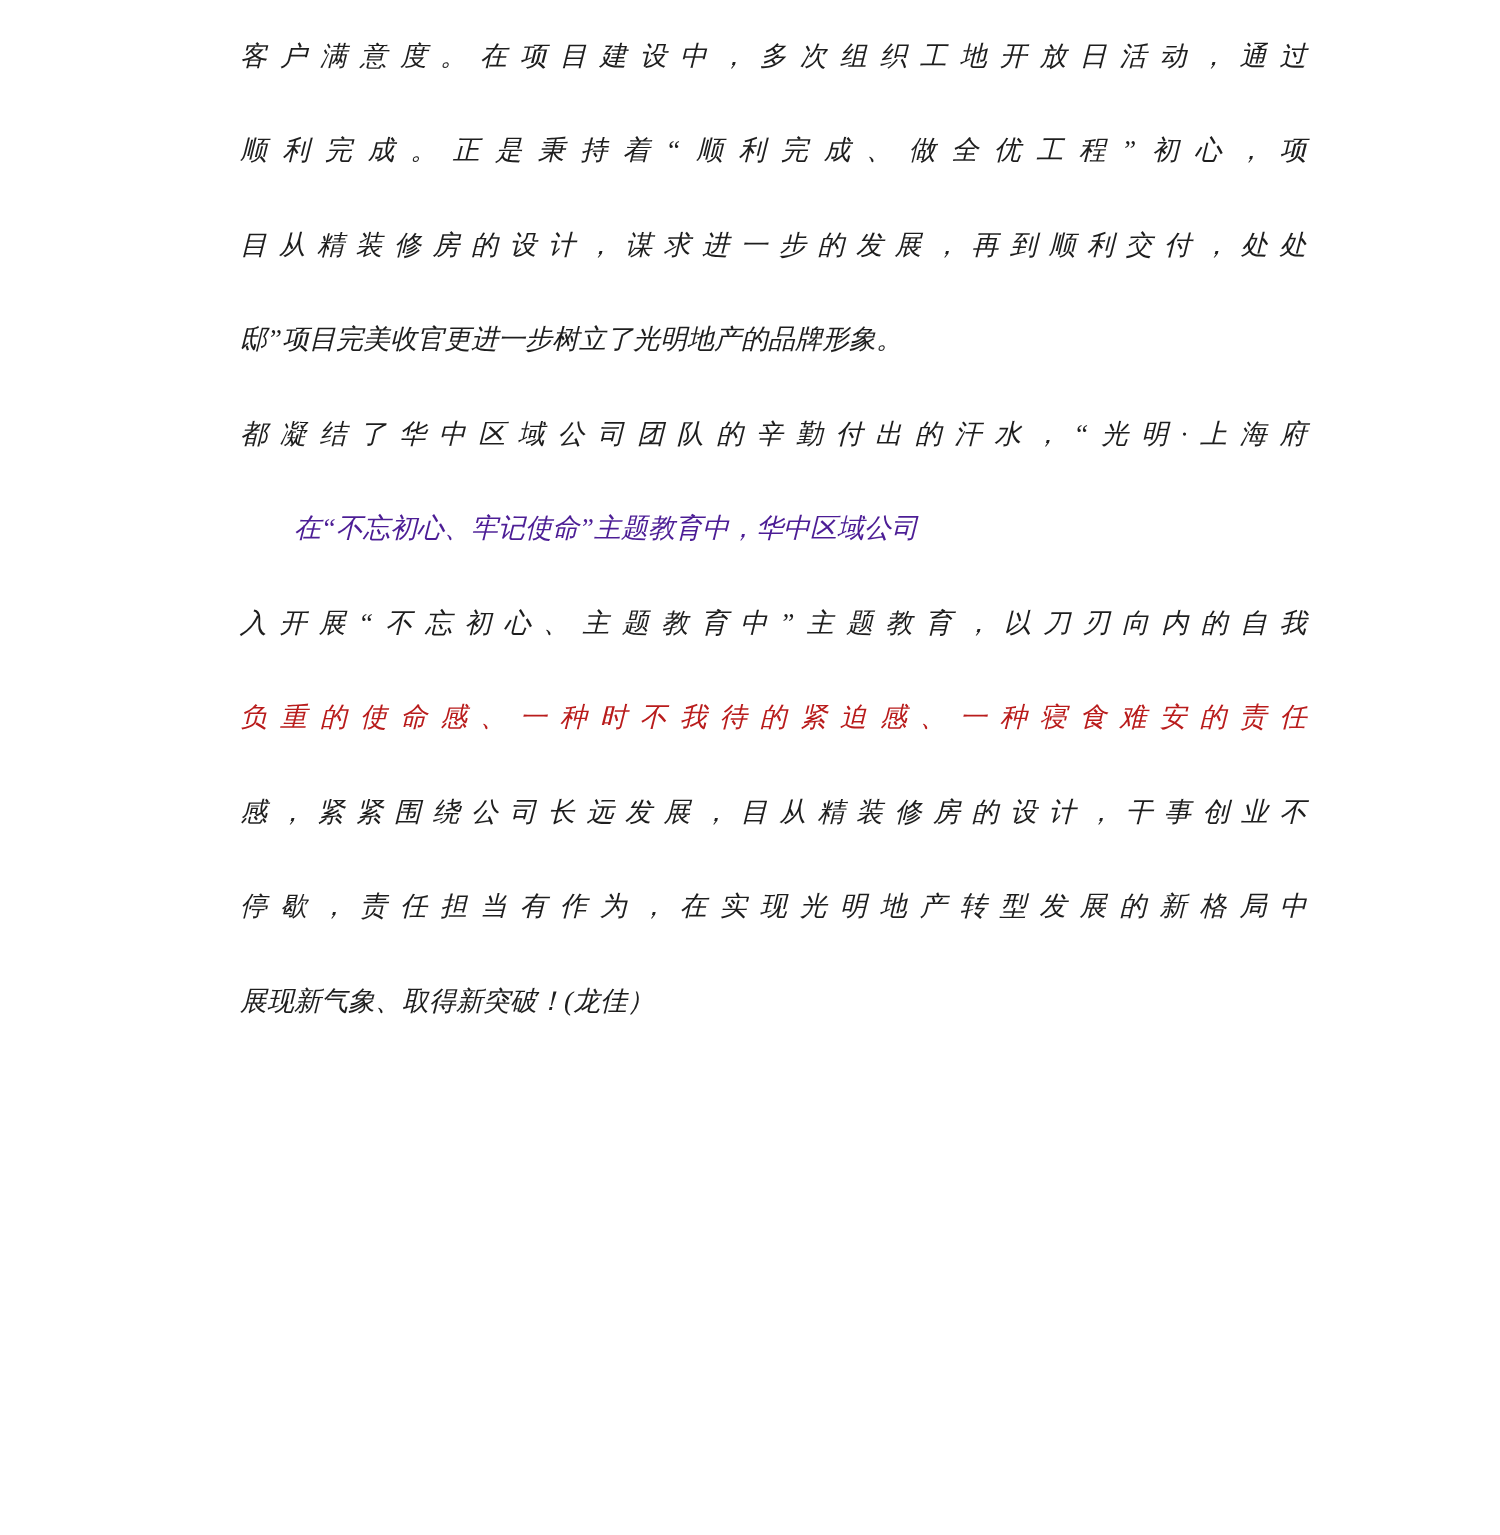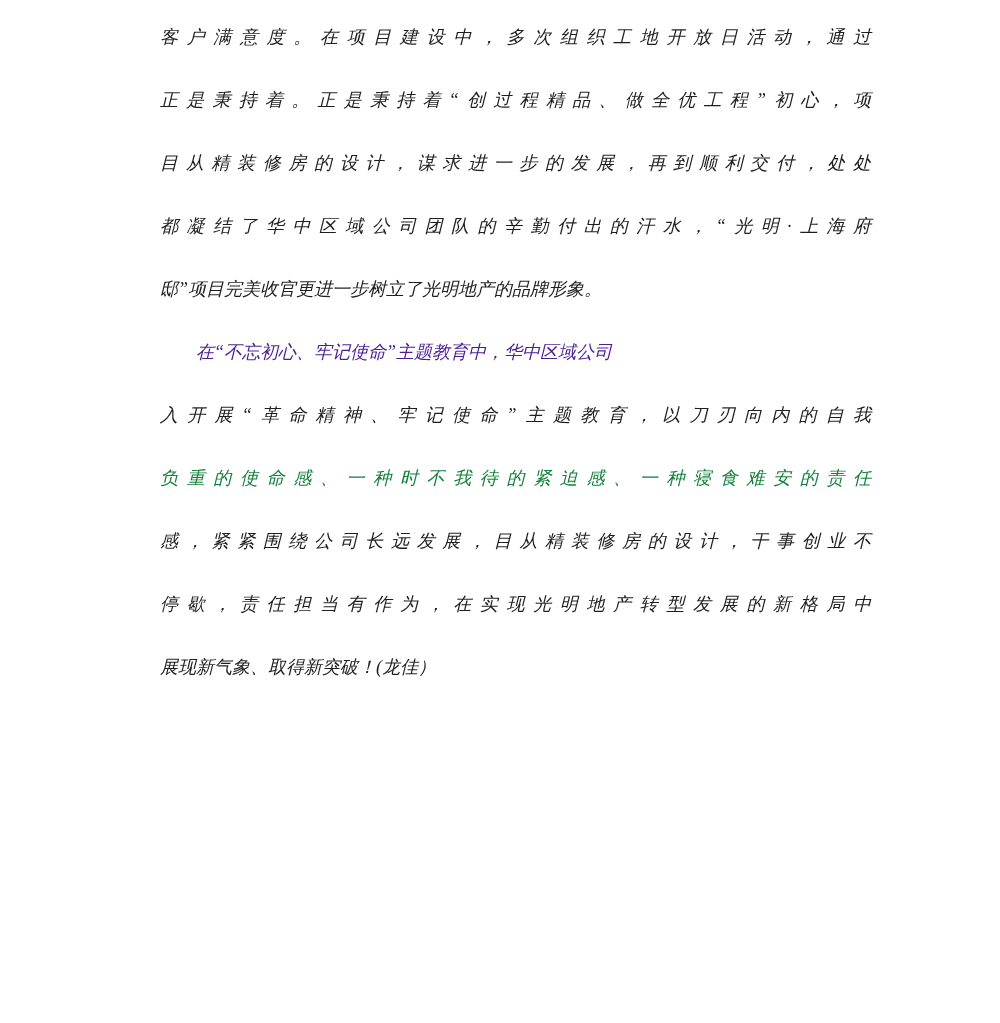"正是秉持着。正是秉持着“创过程精品、做全优工程”初心，项" p.line { text: 正是秉持着。正是秉持着“创过程精品 -> 顺利完成。正是秉持着“顺利完成 }
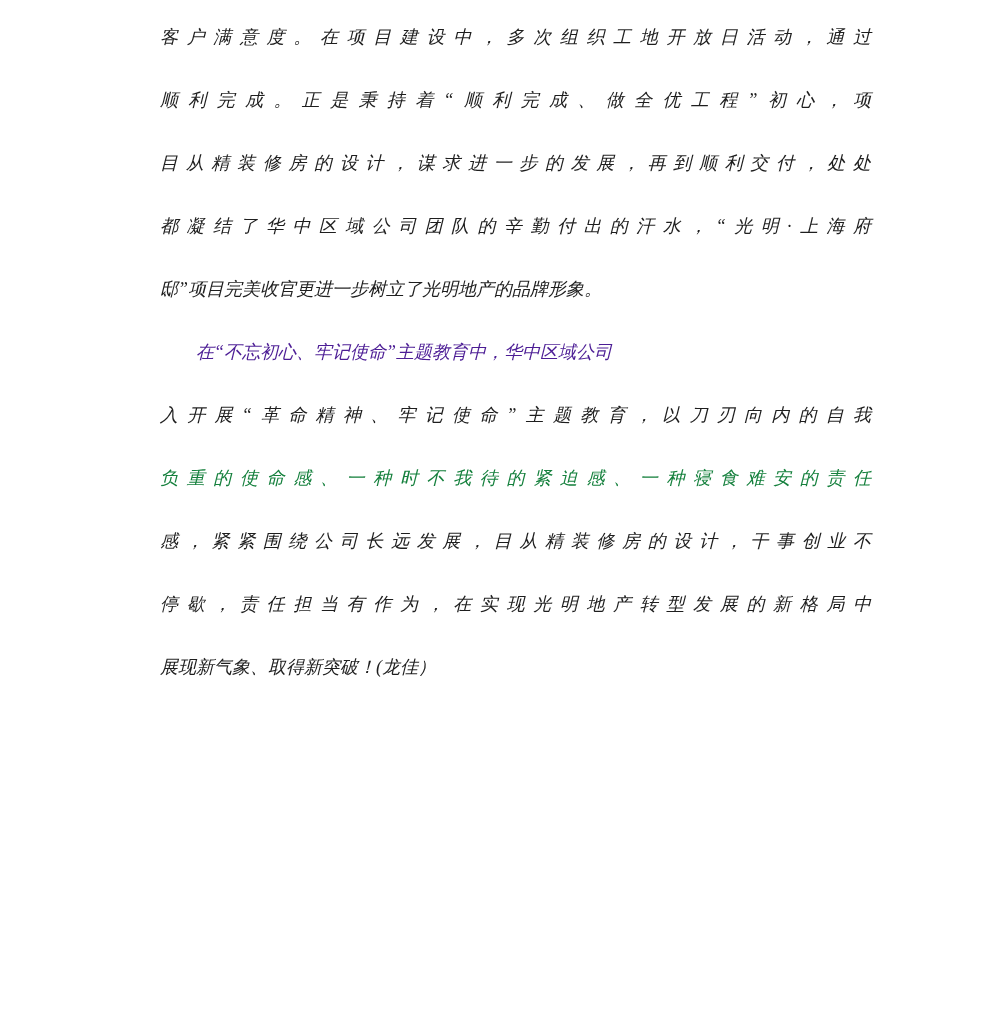"都凝结了华中区域公司团队的辛勤付出的汗水，“光明·上海府" p.line { order: before "邸”项目完美收官更进一步树立了光明地产的品牌形象。" -> after "邸”项目完美收官更进一步树立了光明地产的品牌形象。" }
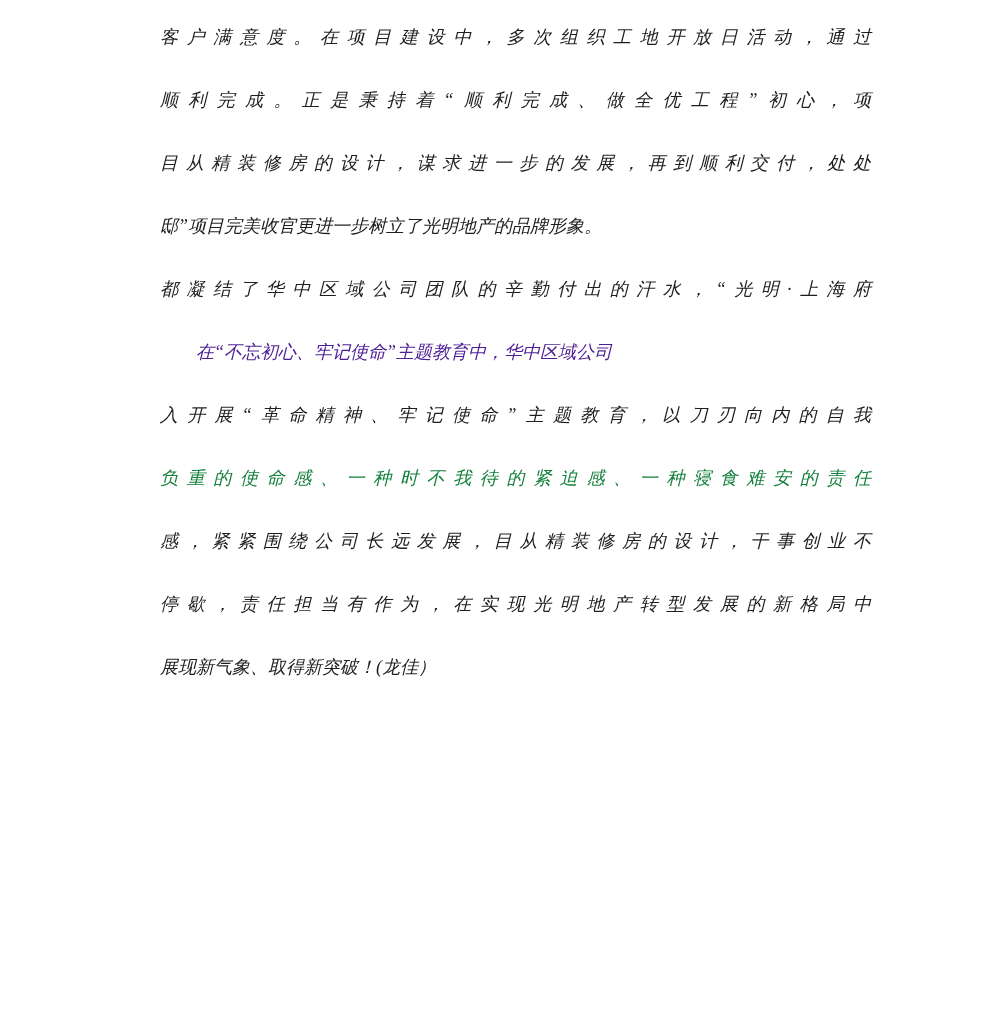"入开展“革命精神、牢记使命”主题教育，以刀刃向内的自我" p.line { text: 革命精神、牢记使命 -> 不忘初心、主题教育中 }
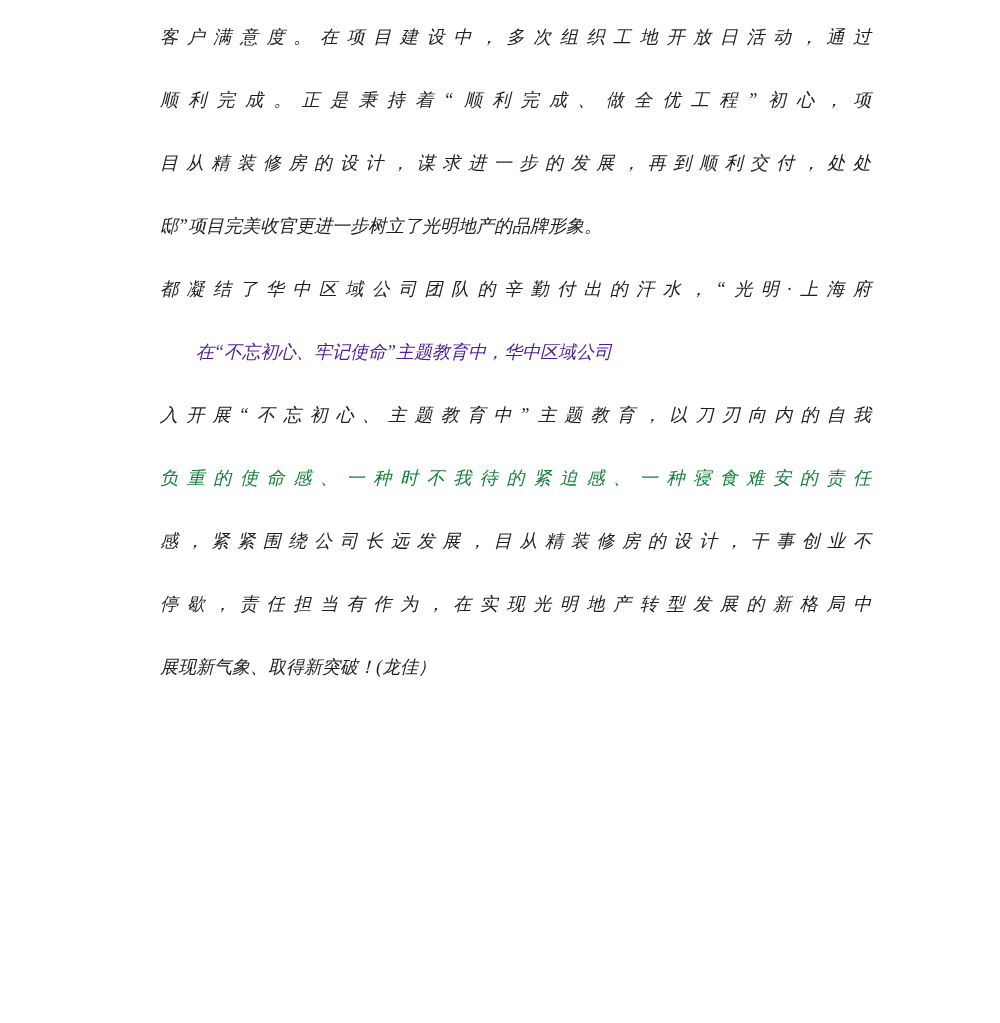"负重的使命感、一种时不我待的紧迫感、一种寝食难安的责任" p.line { color: #15803d -> #b91c1c }
